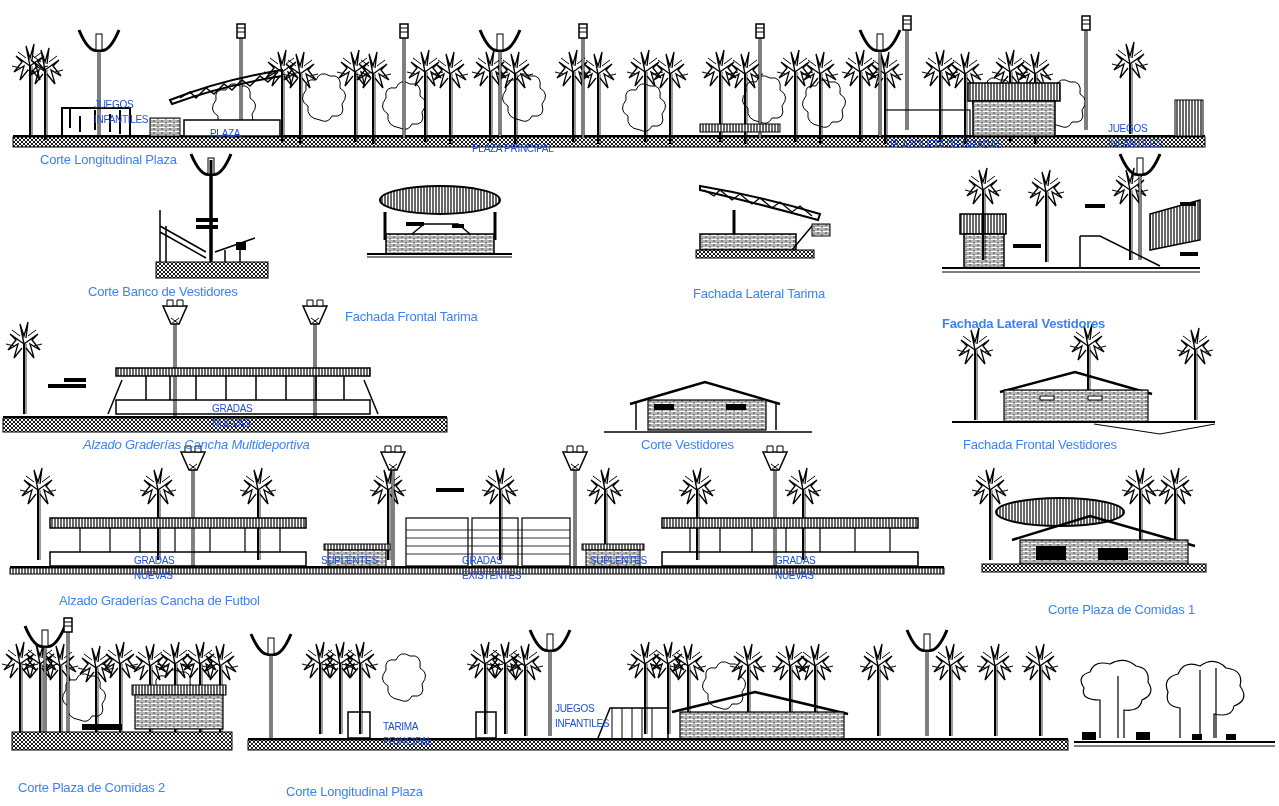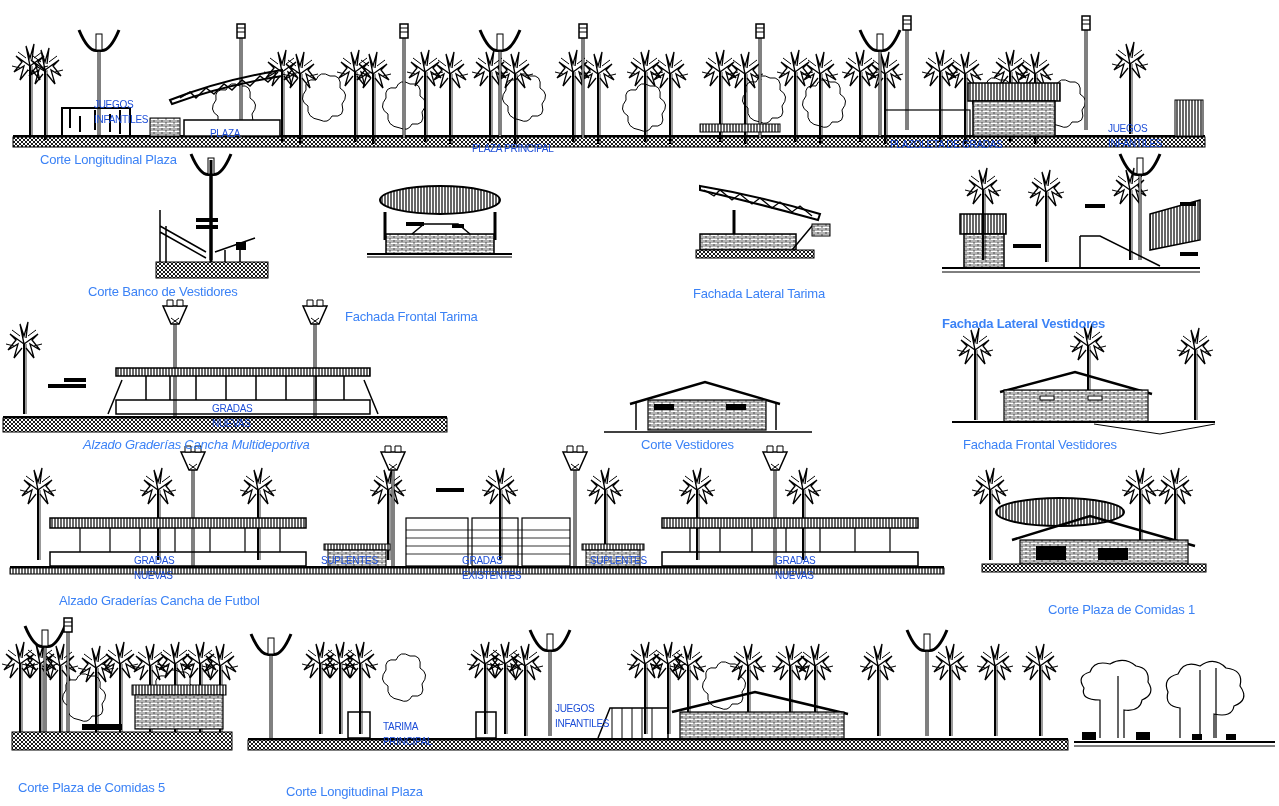"Corte Plaza de Comidas 5" div.caption { text: 5 -> 2 }
